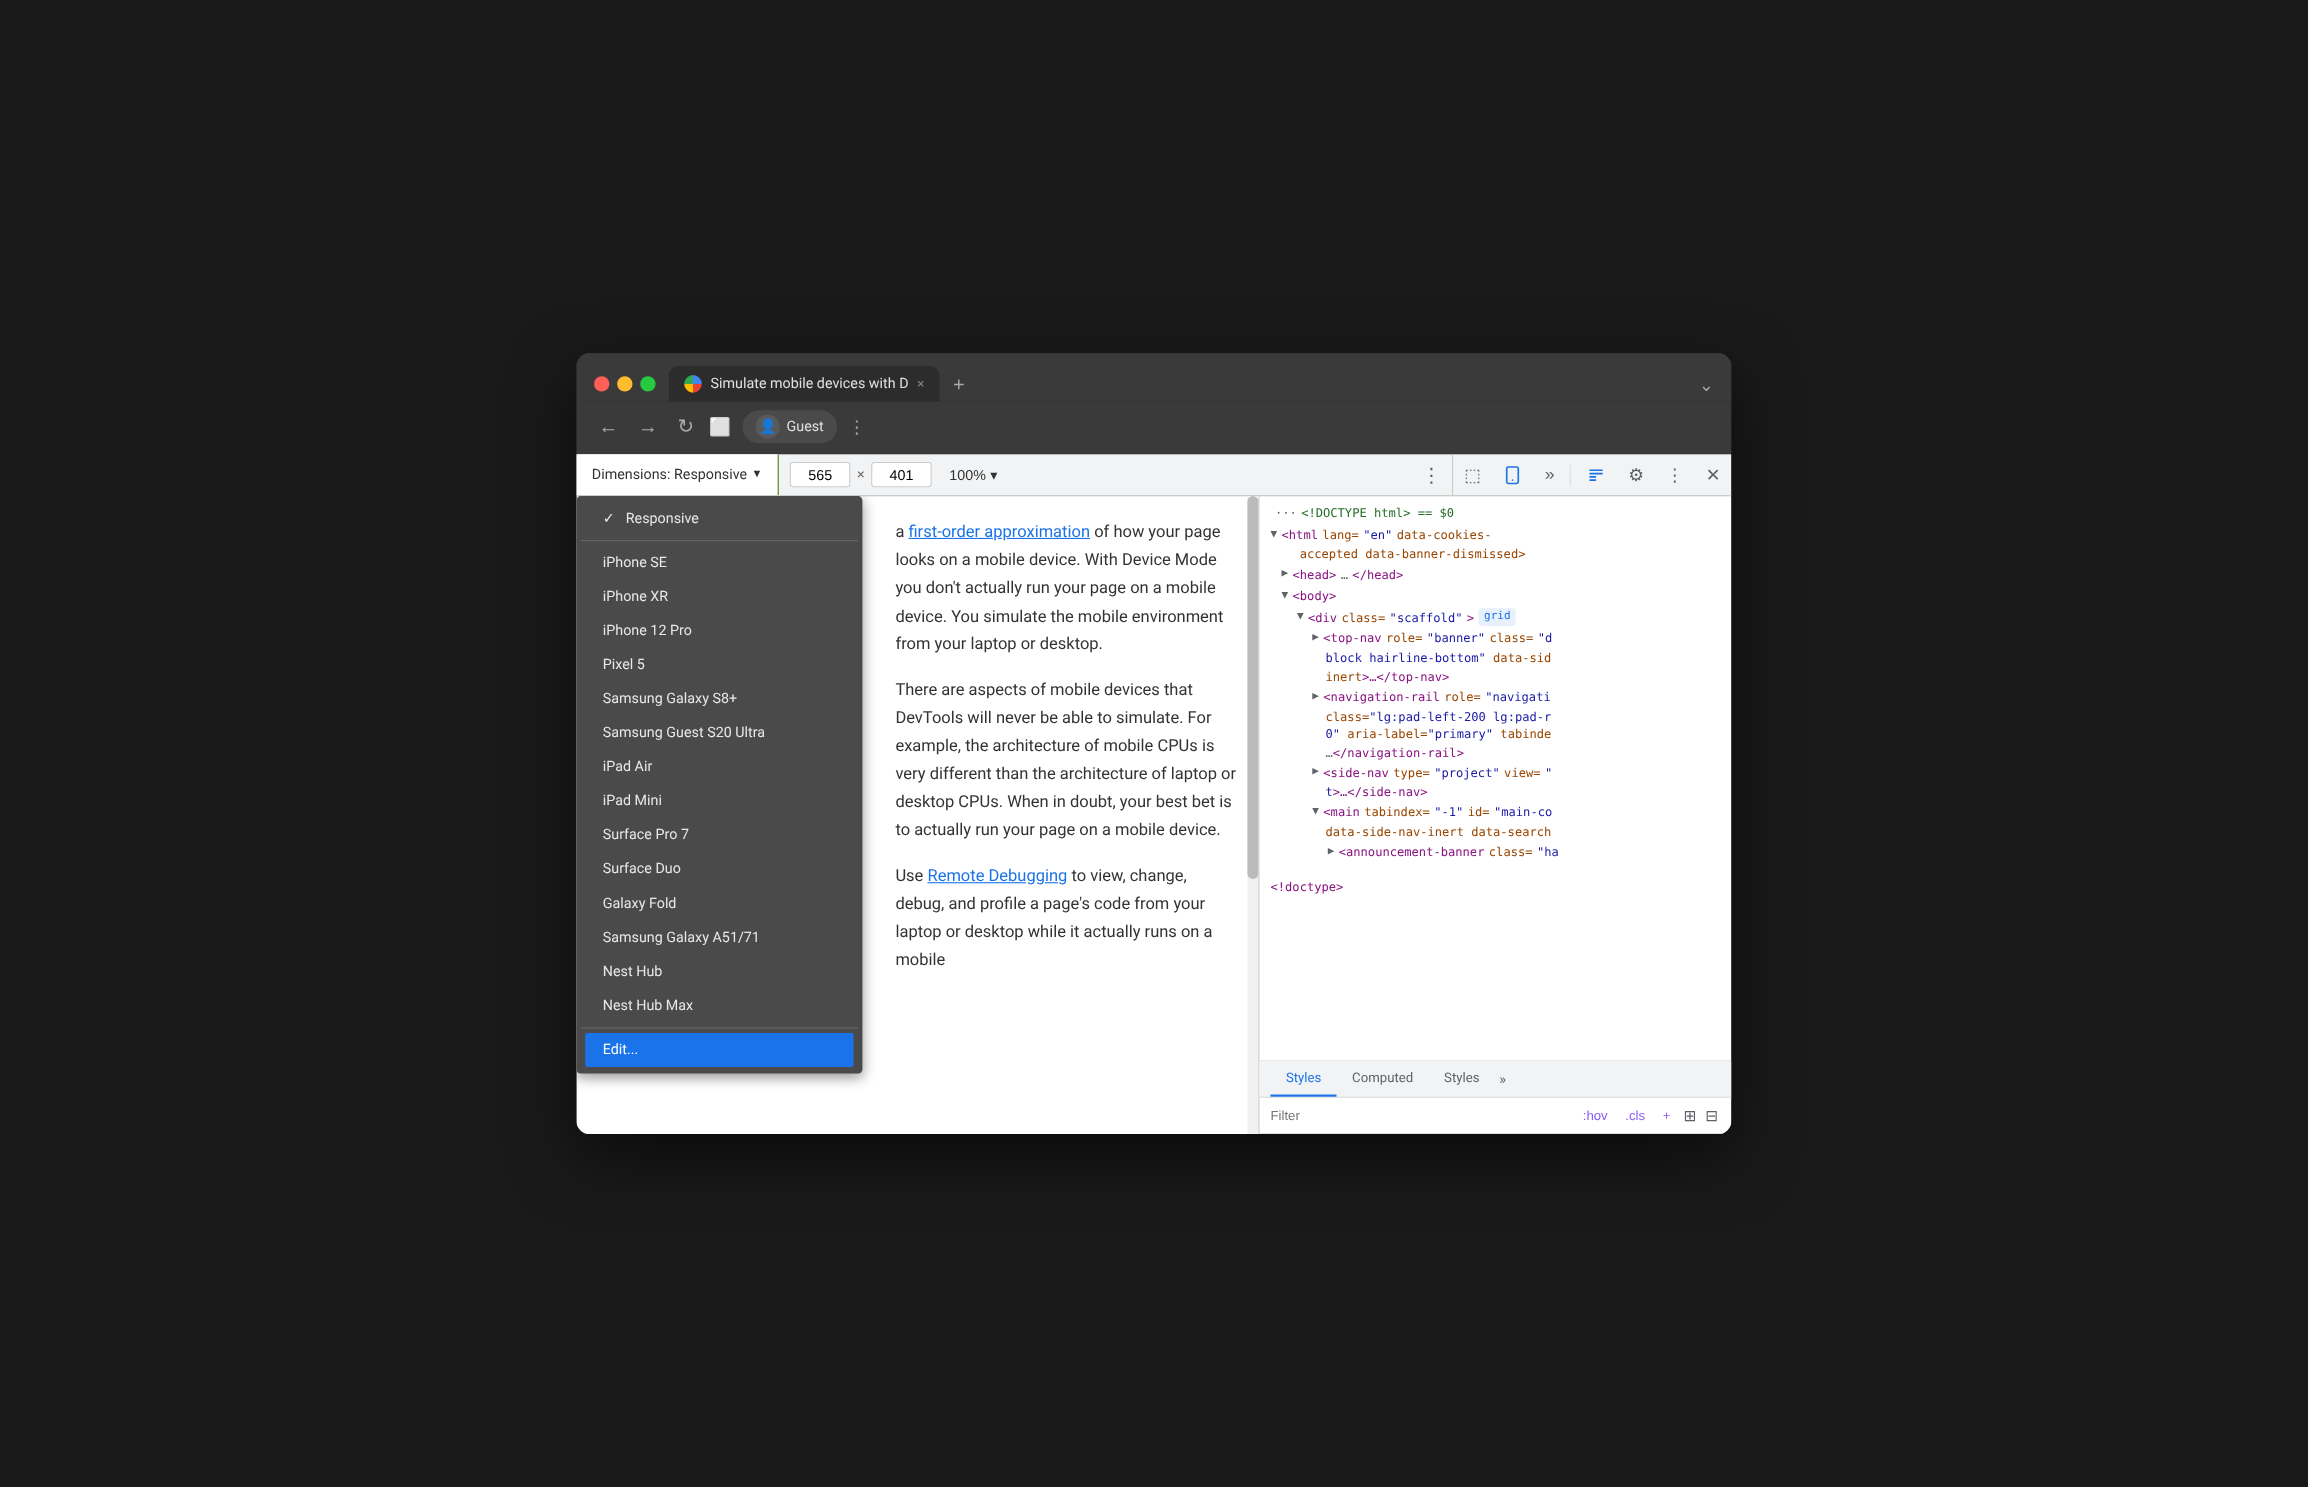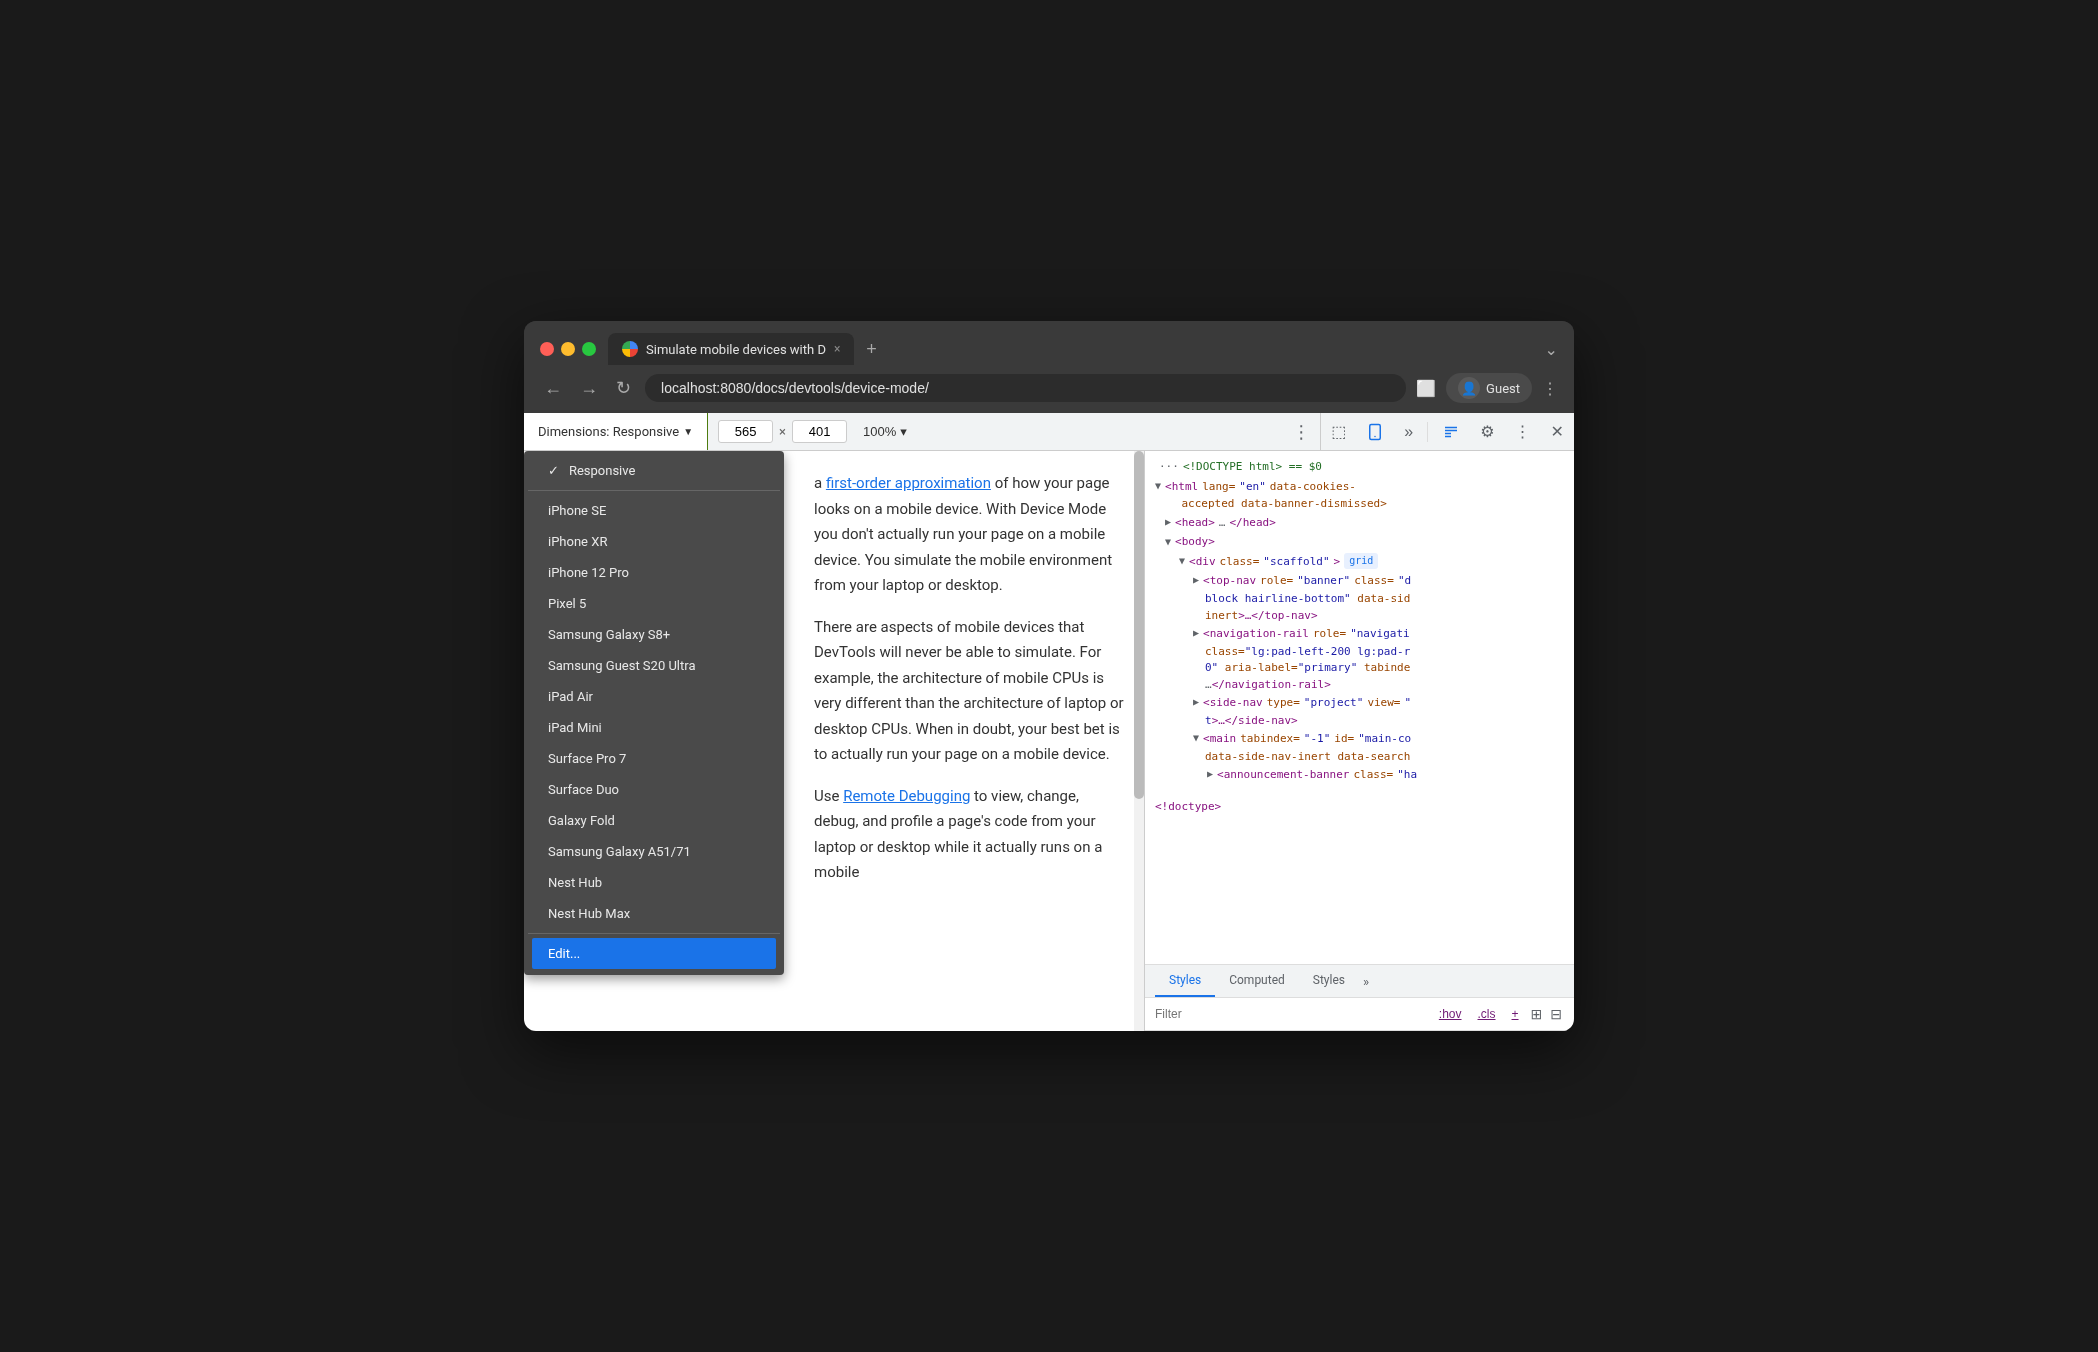"localhost:8080/docs/devtools/device-mode" input.address-input { html: <input> -> none }
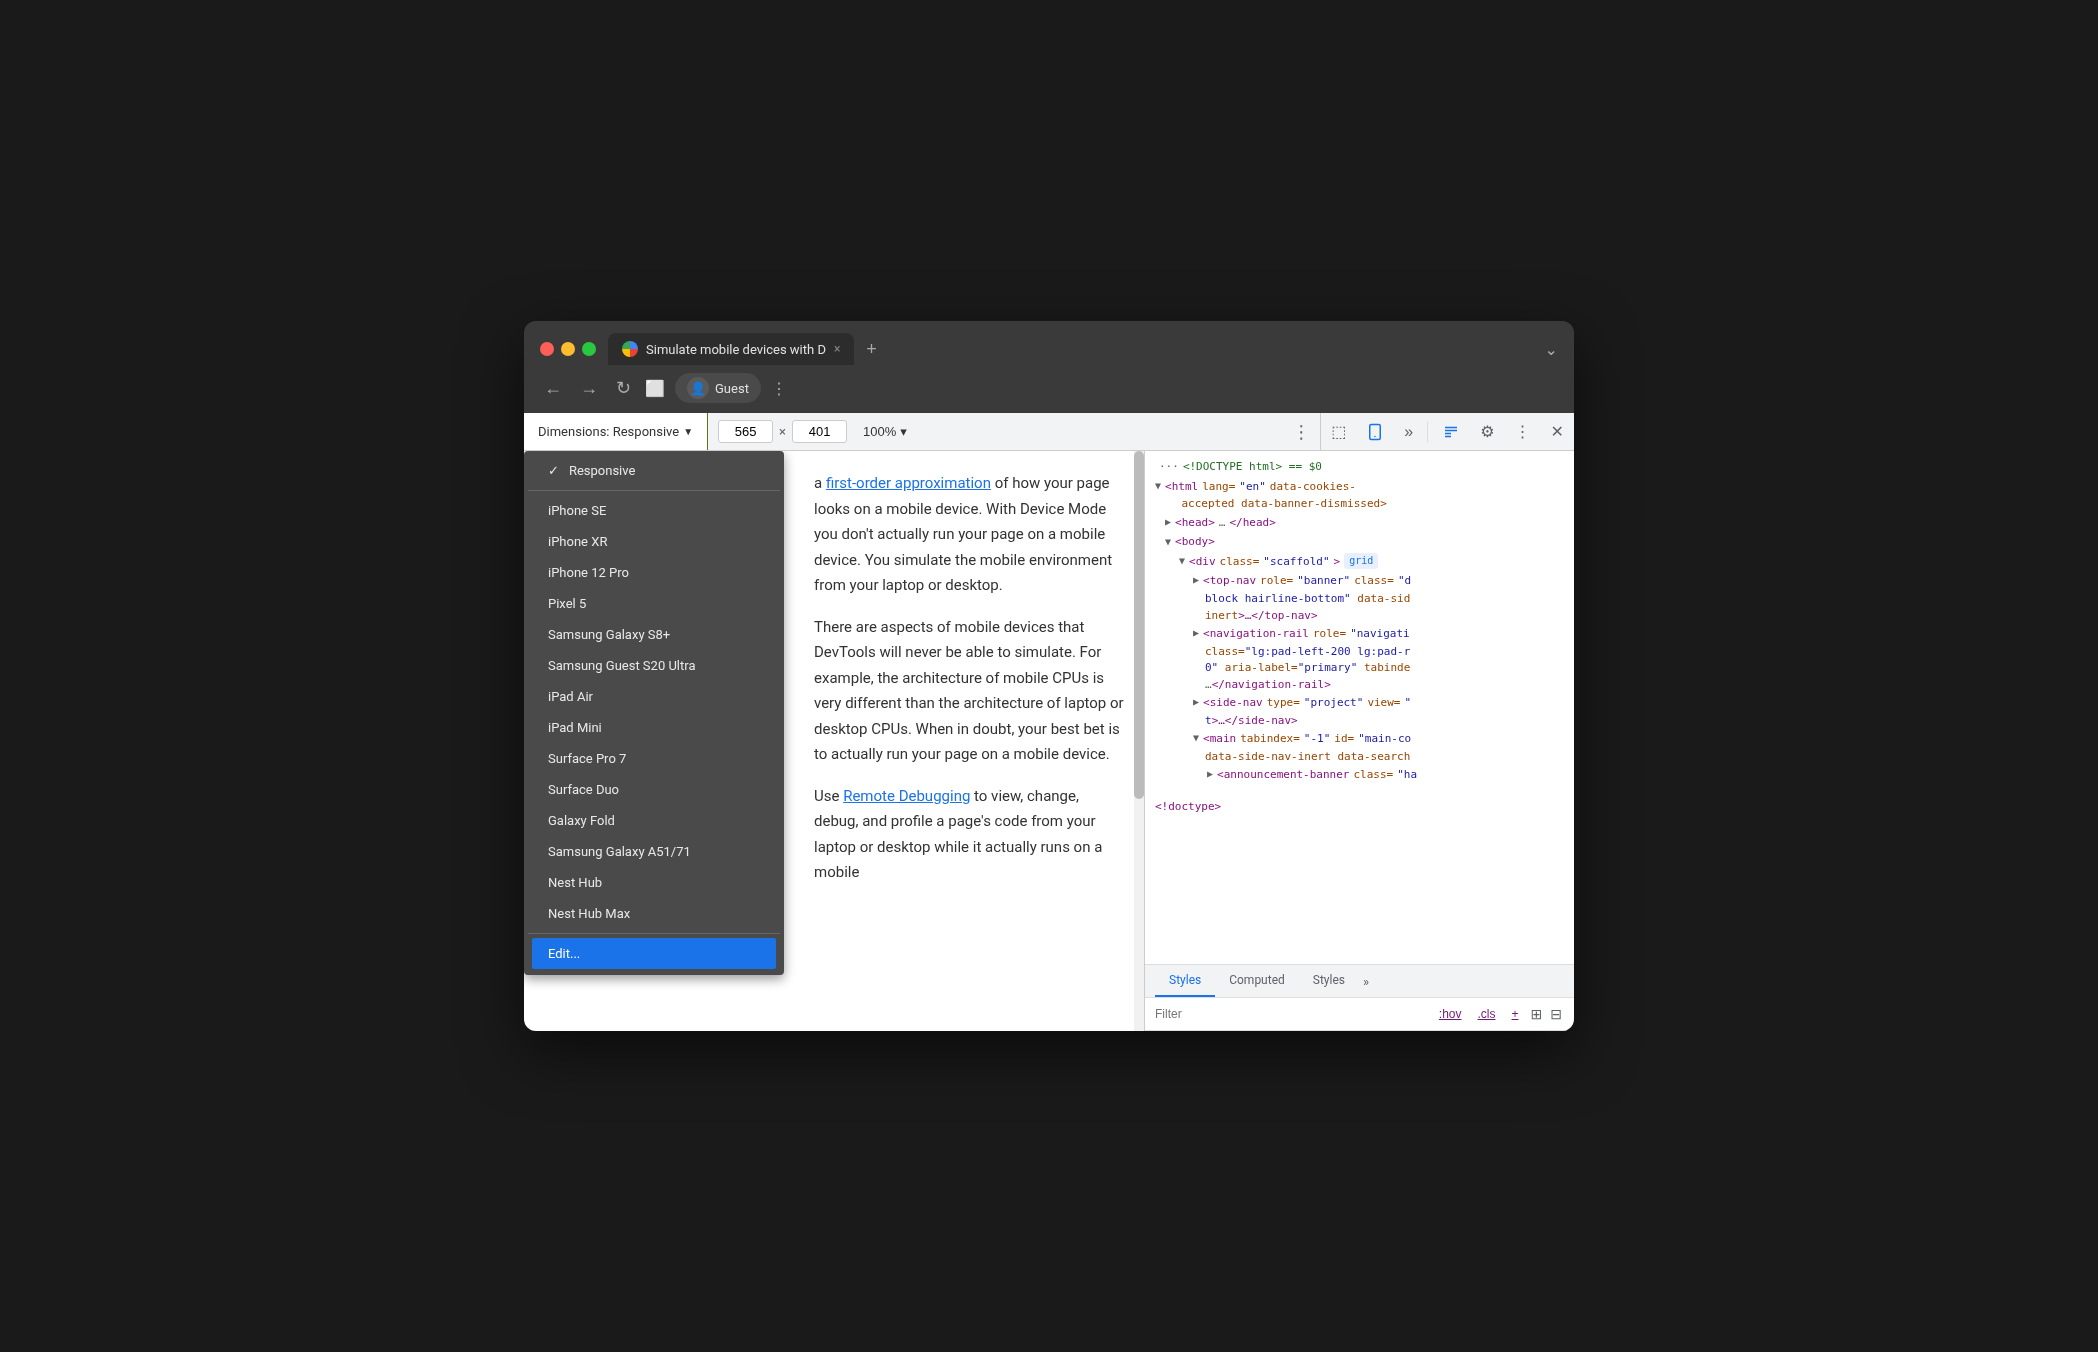":hov" .filter-tag { color: #701a75 -> #8b5cf6; text-decoration: underline -> none }
